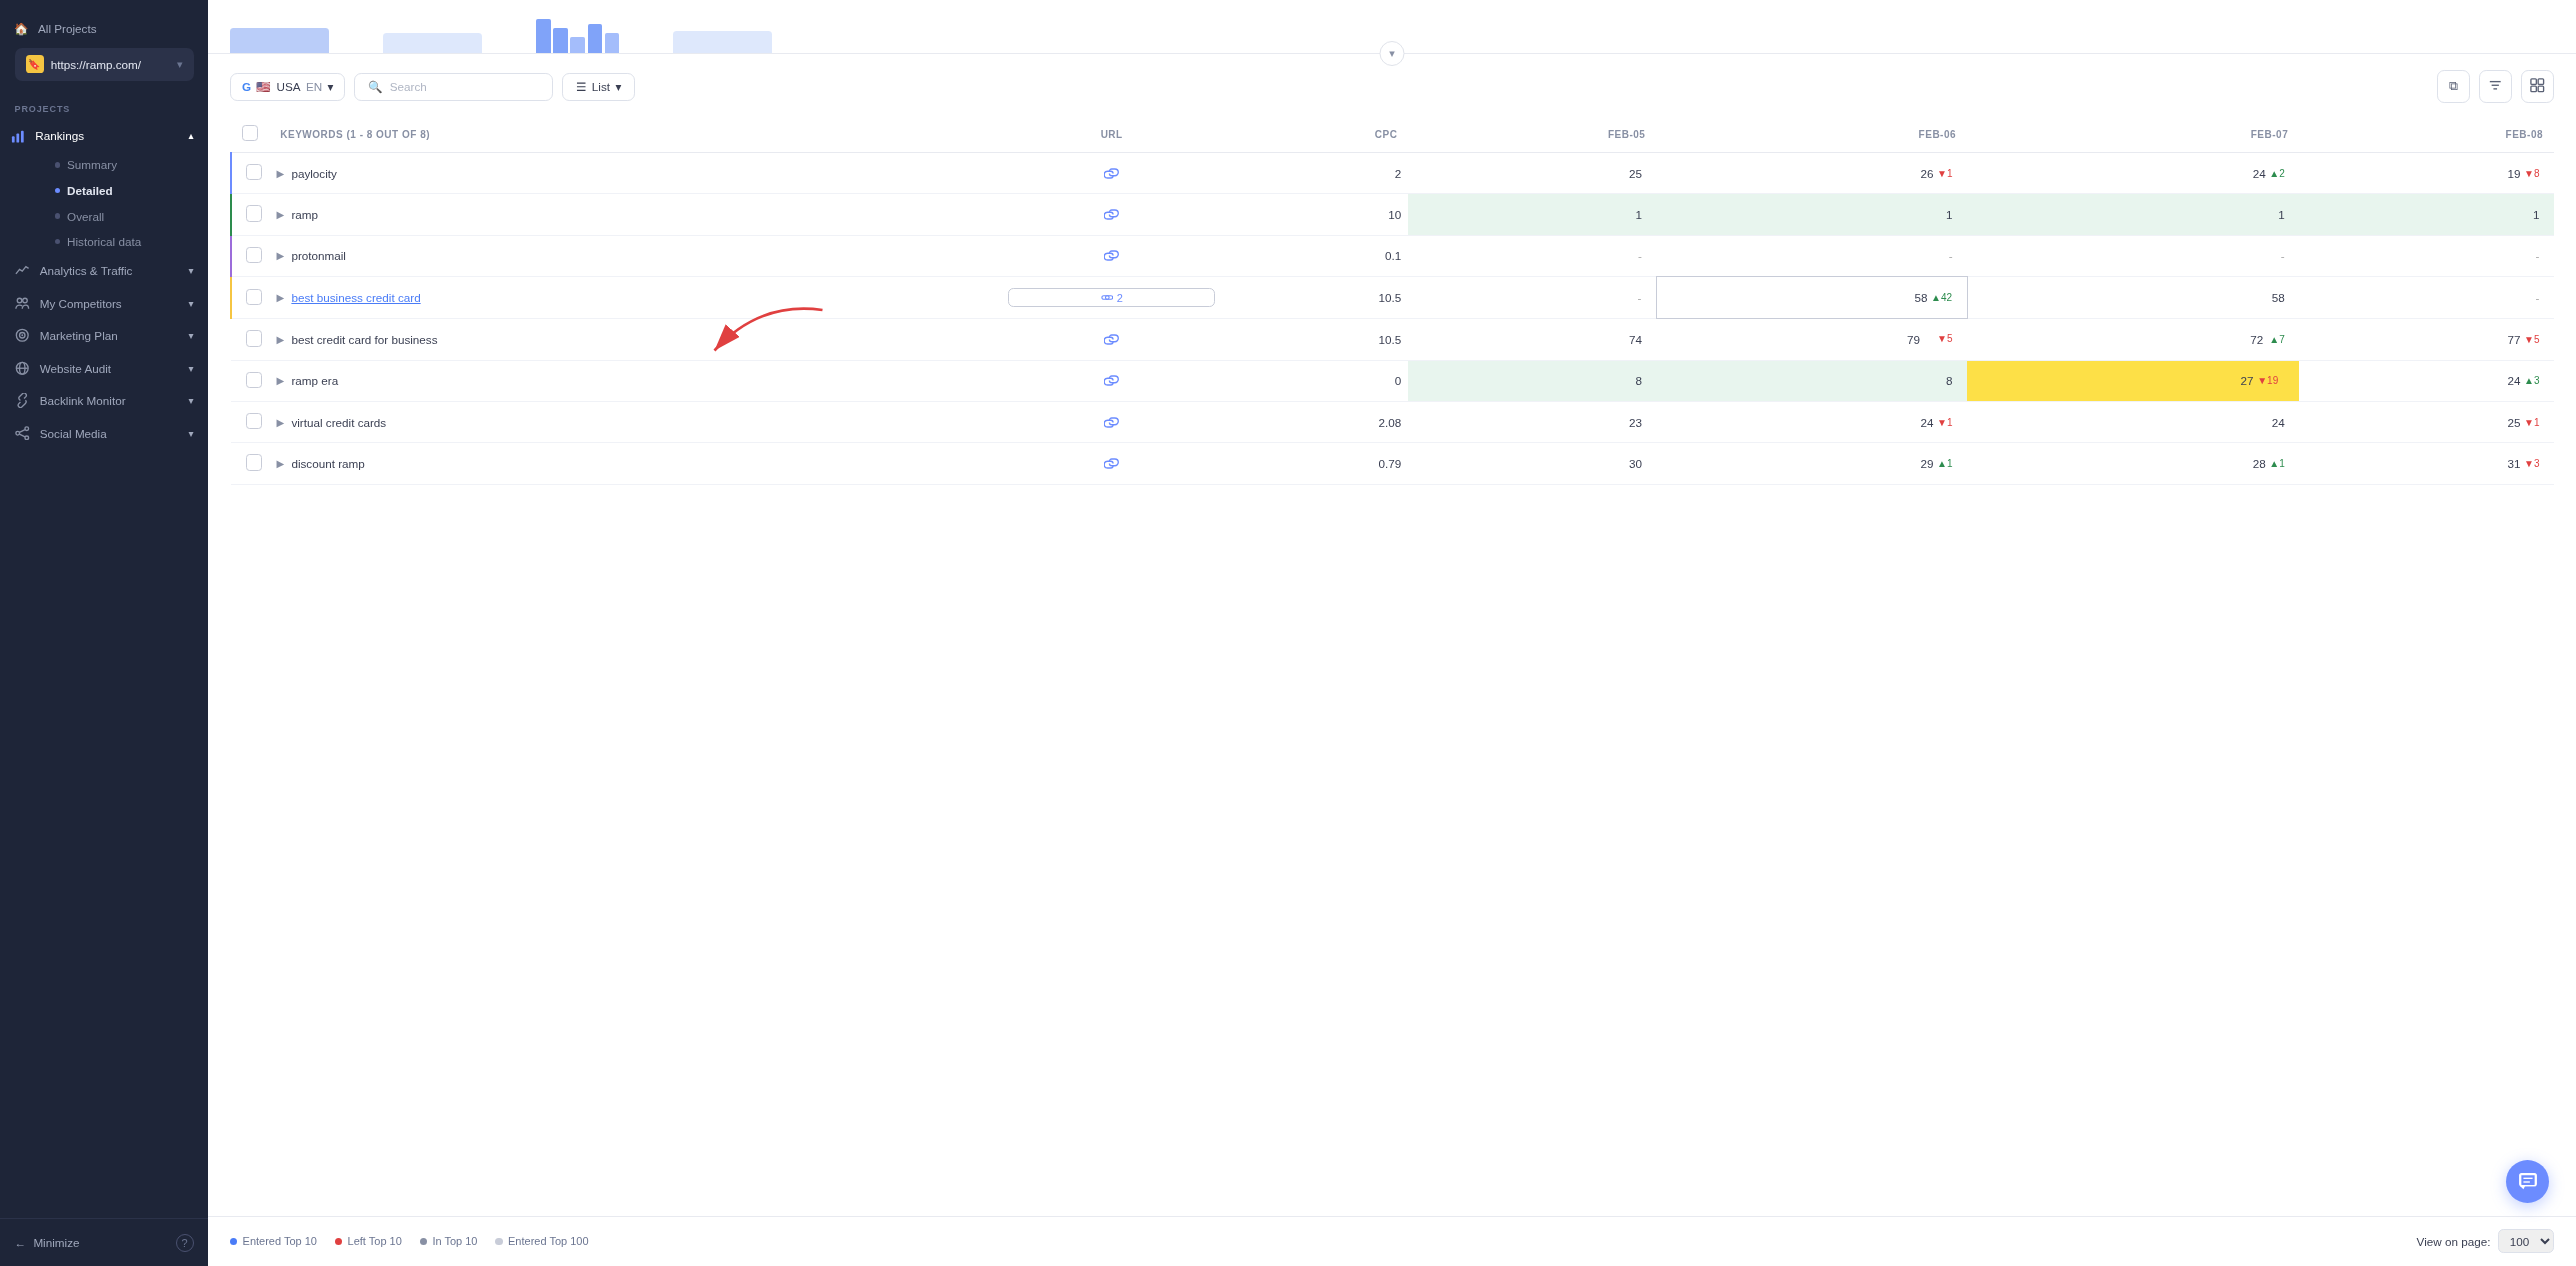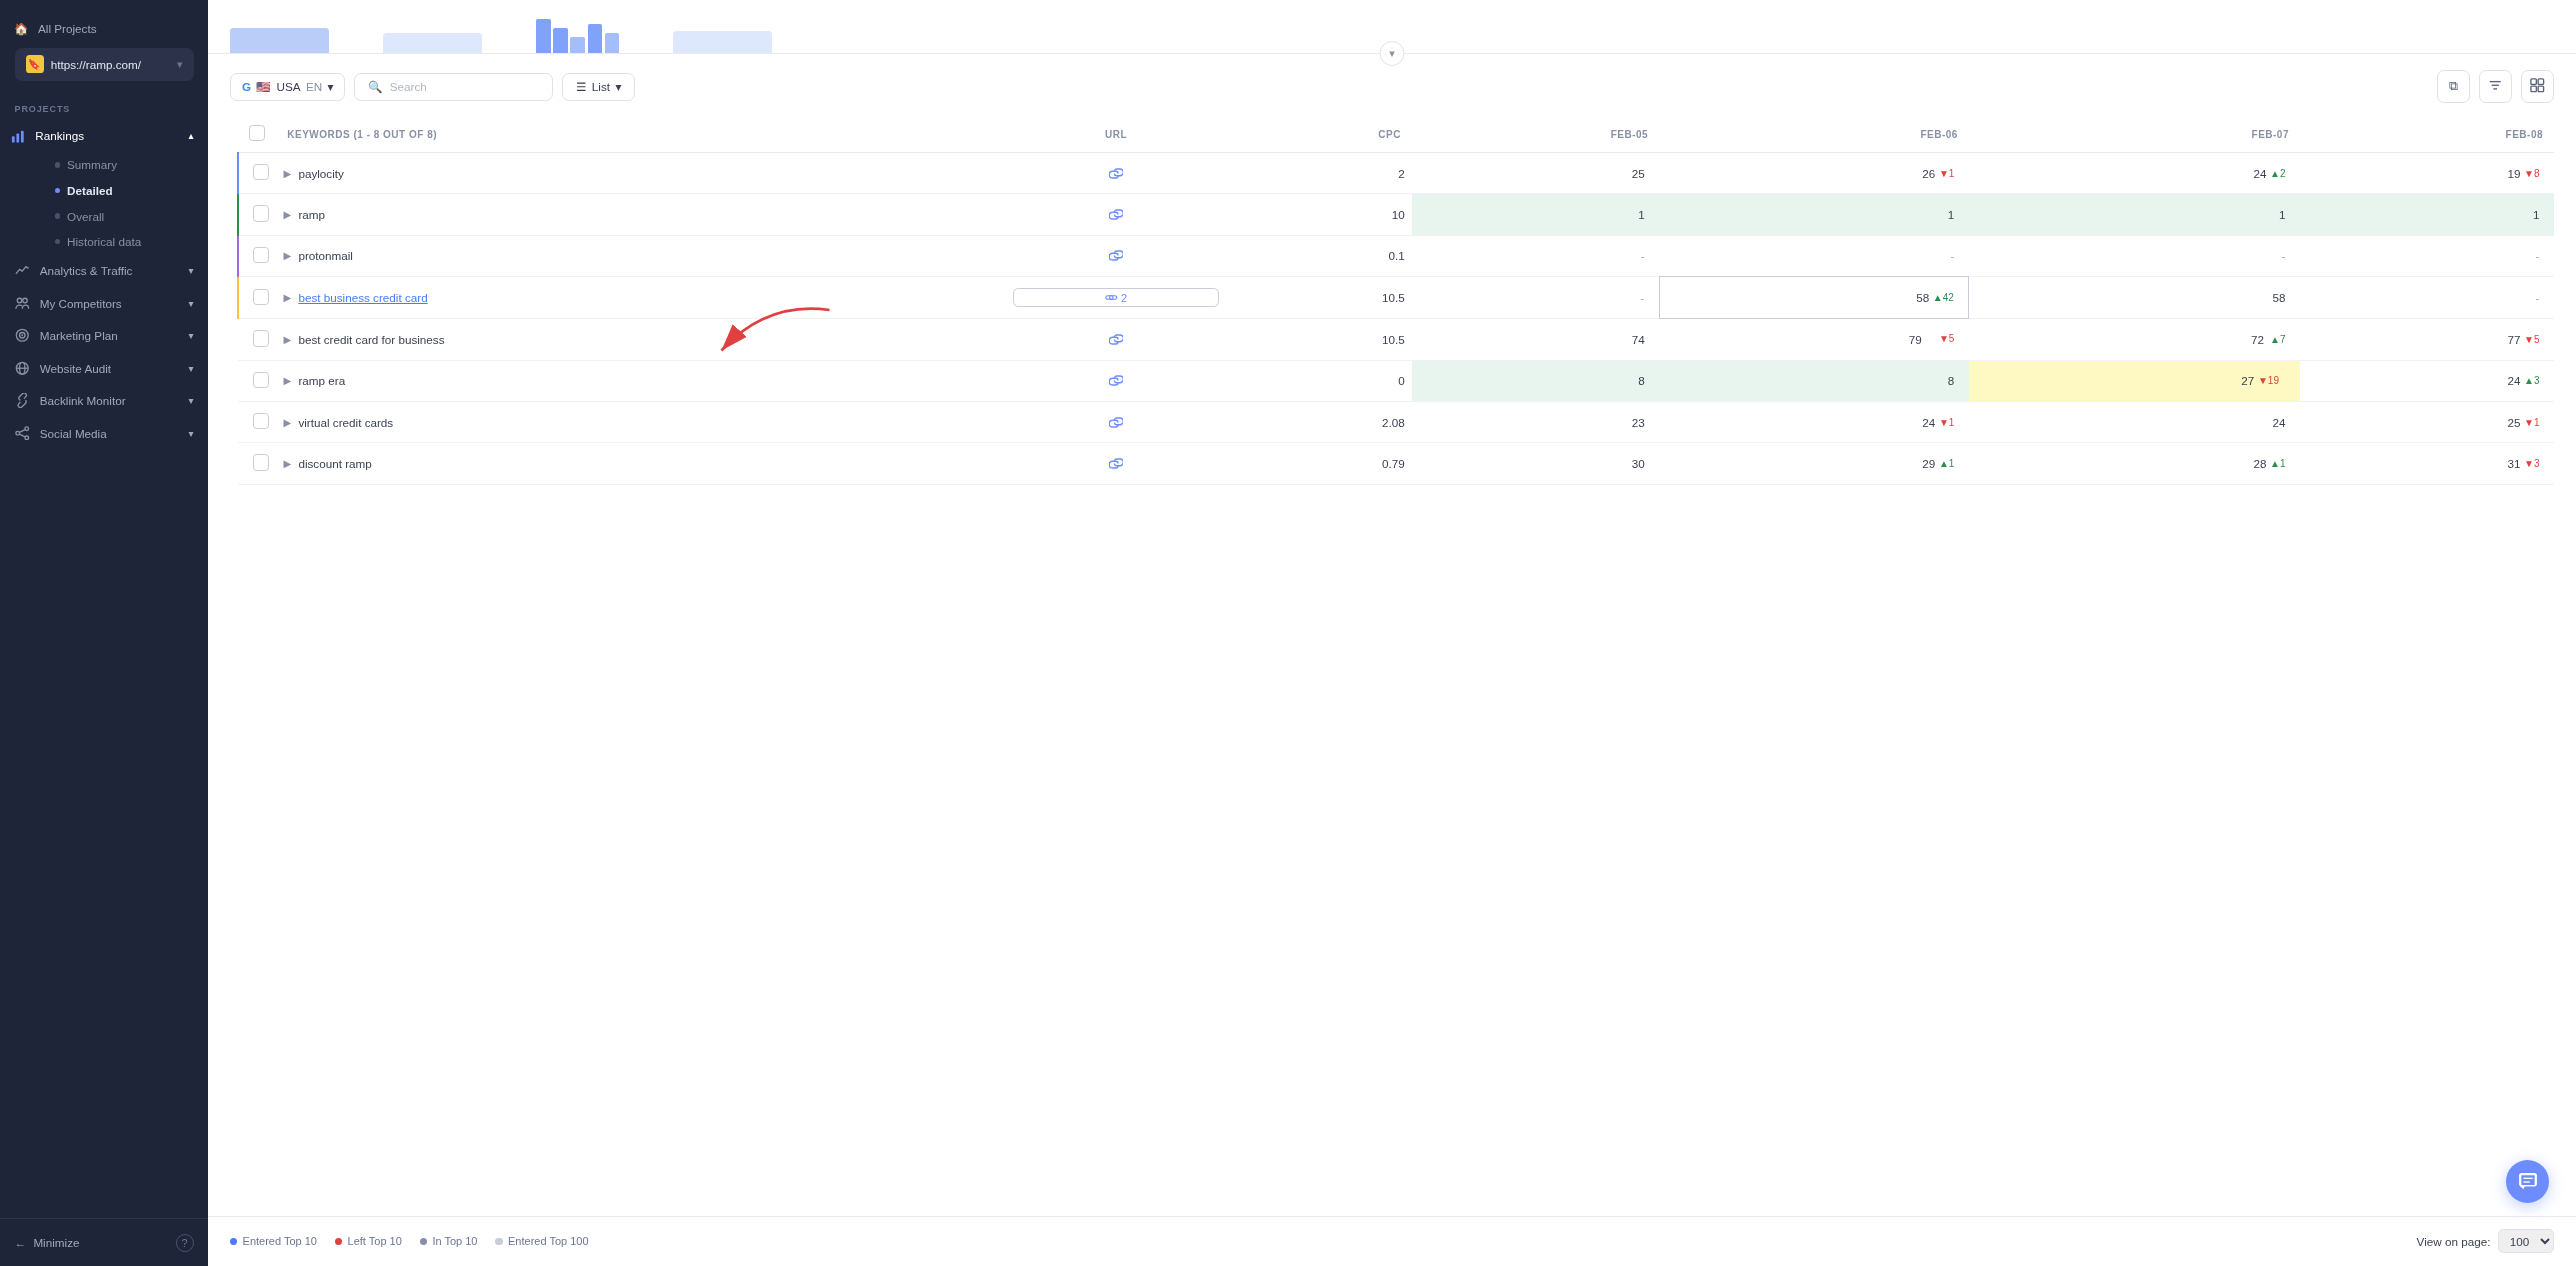"KEYWORDS (1 - 8 OUT" .table-container { margin-left: 7px -> none }
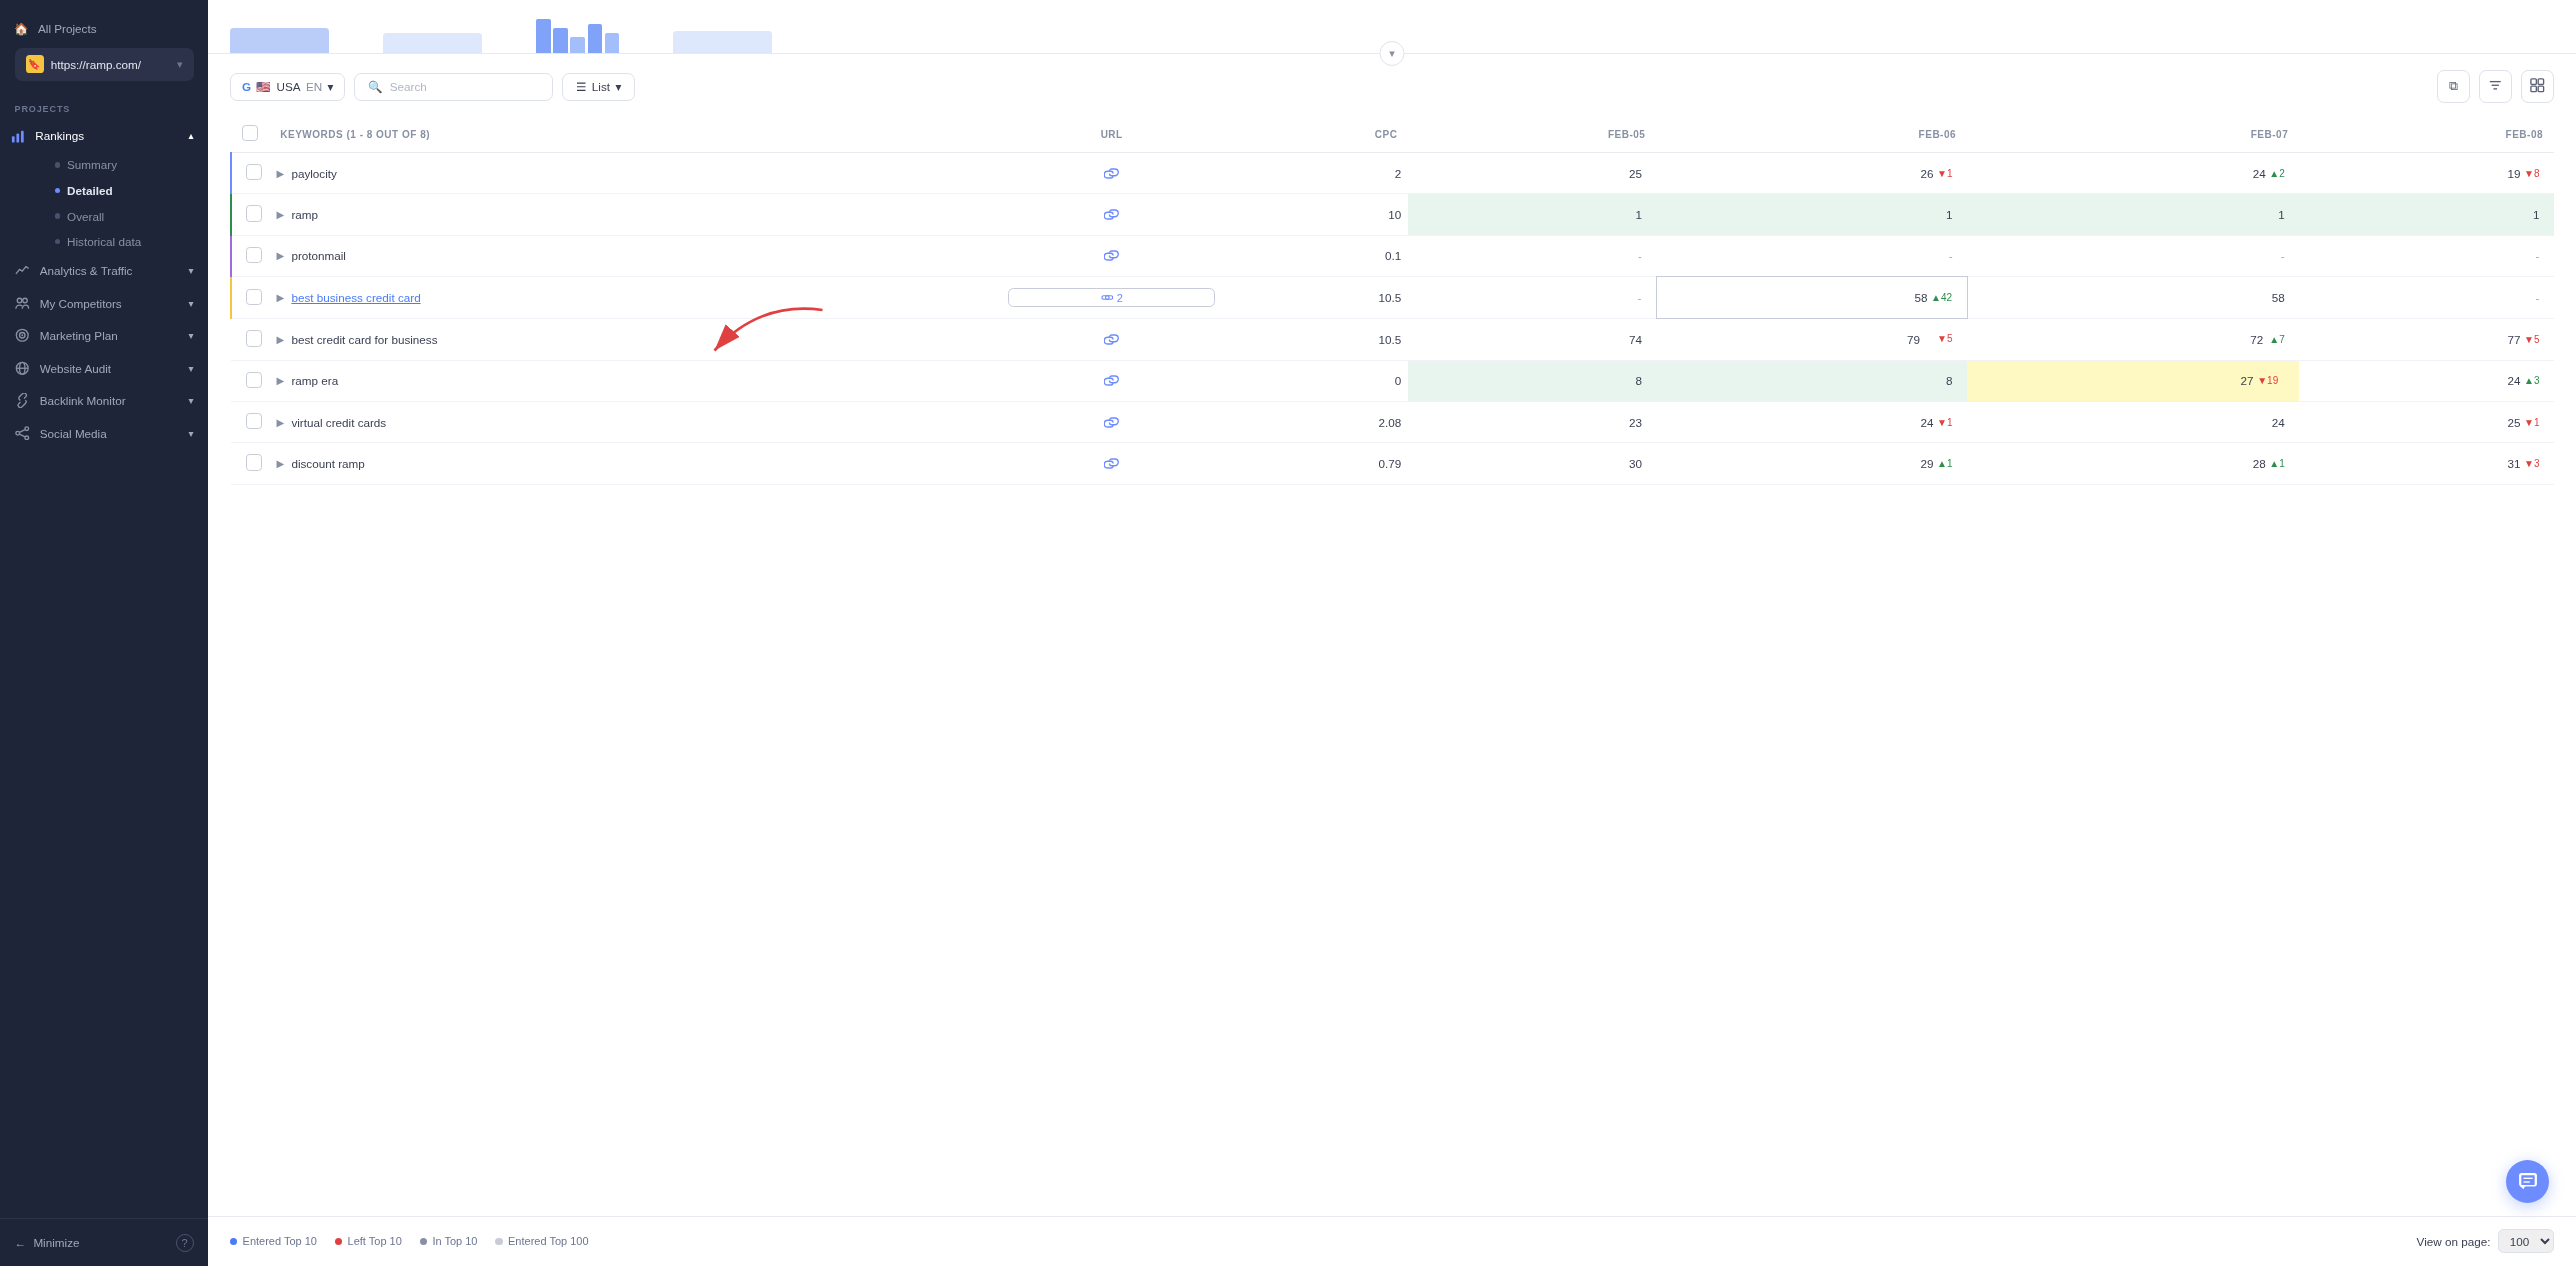"27" td { background: #fef9c3 -> #fde047 }
